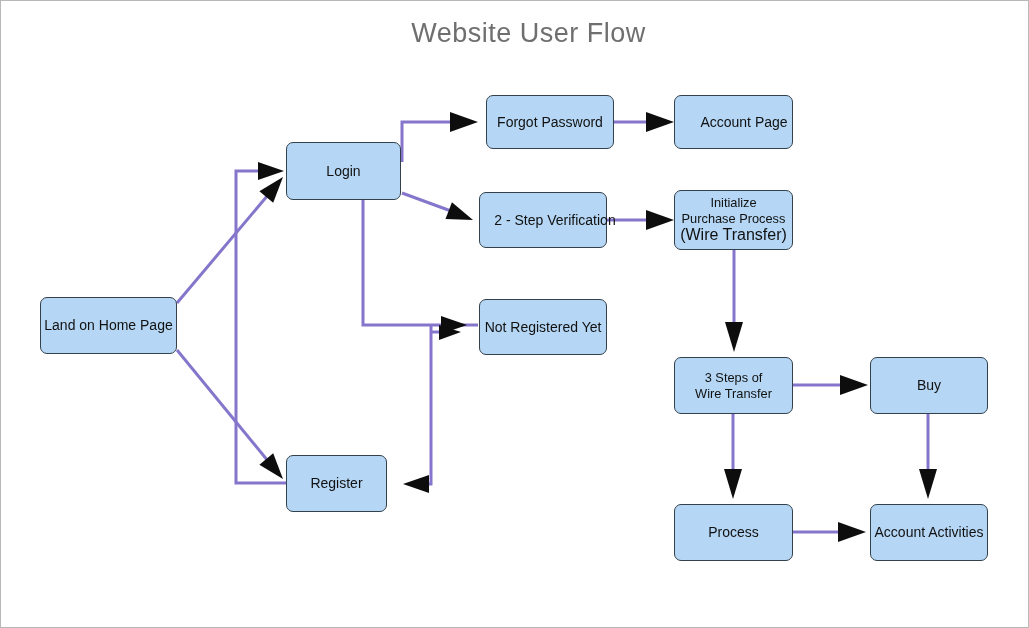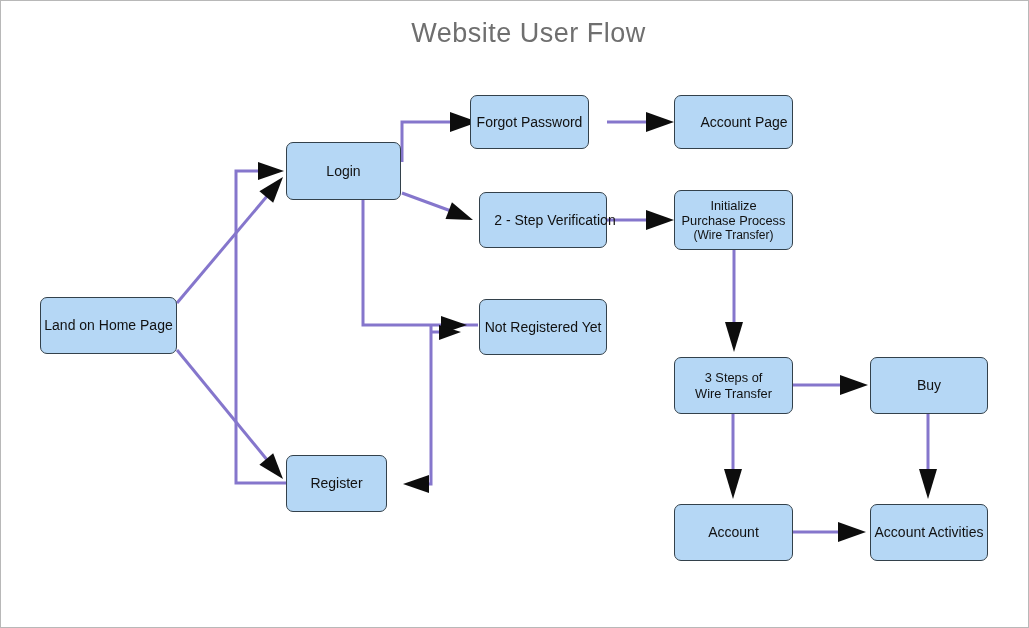"Forgot Password" div.node { left: 470px -> 486px; width: 119px -> 128px }
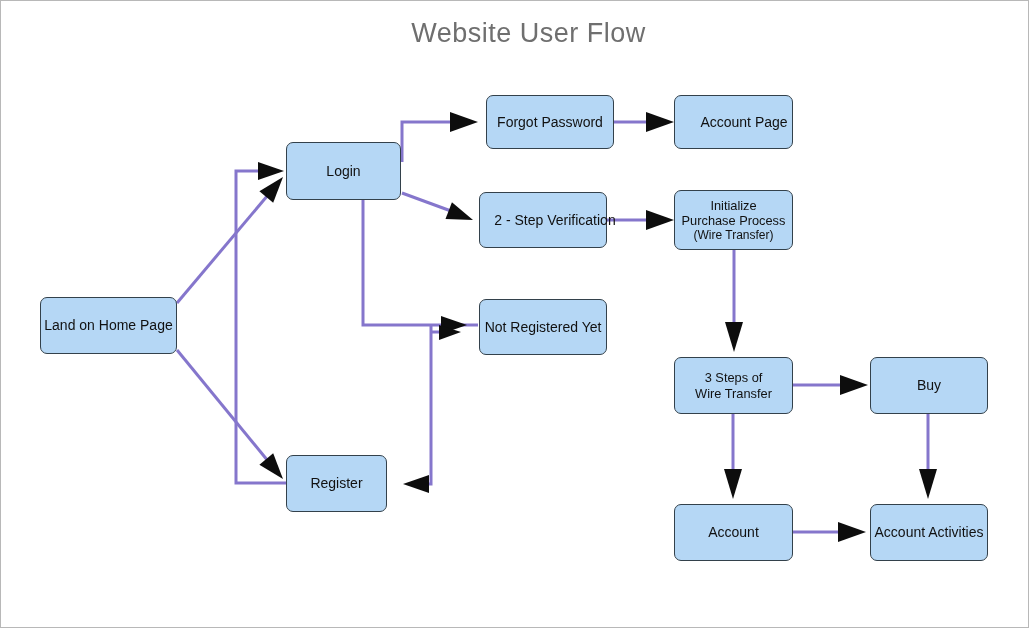"(Wire Transfer)" .node .ln.small { font-size: 12px -> 16px }
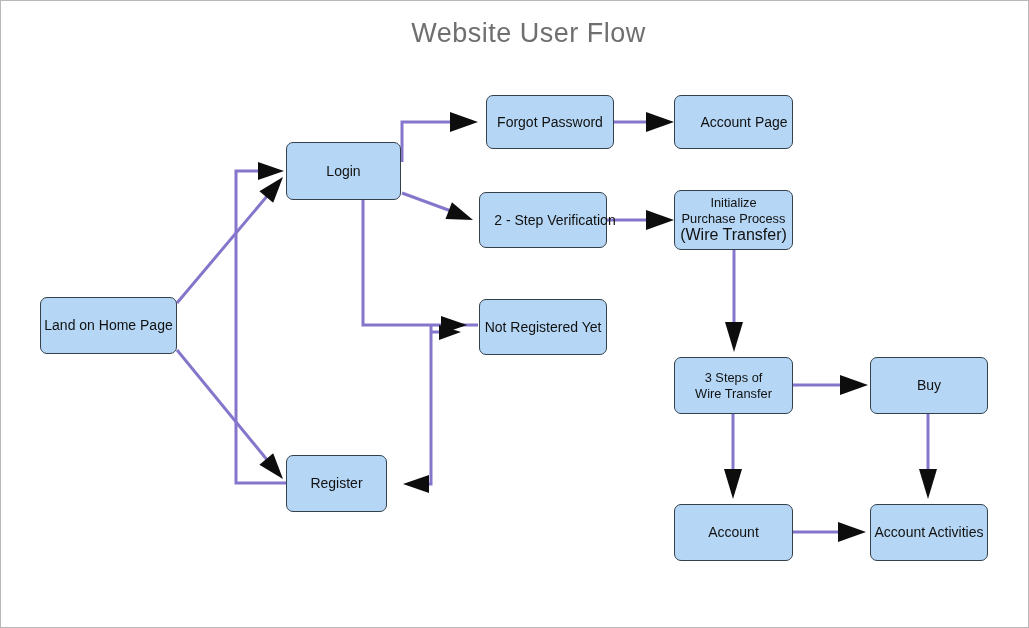"Account" div.ln { text: Account -> Process }
